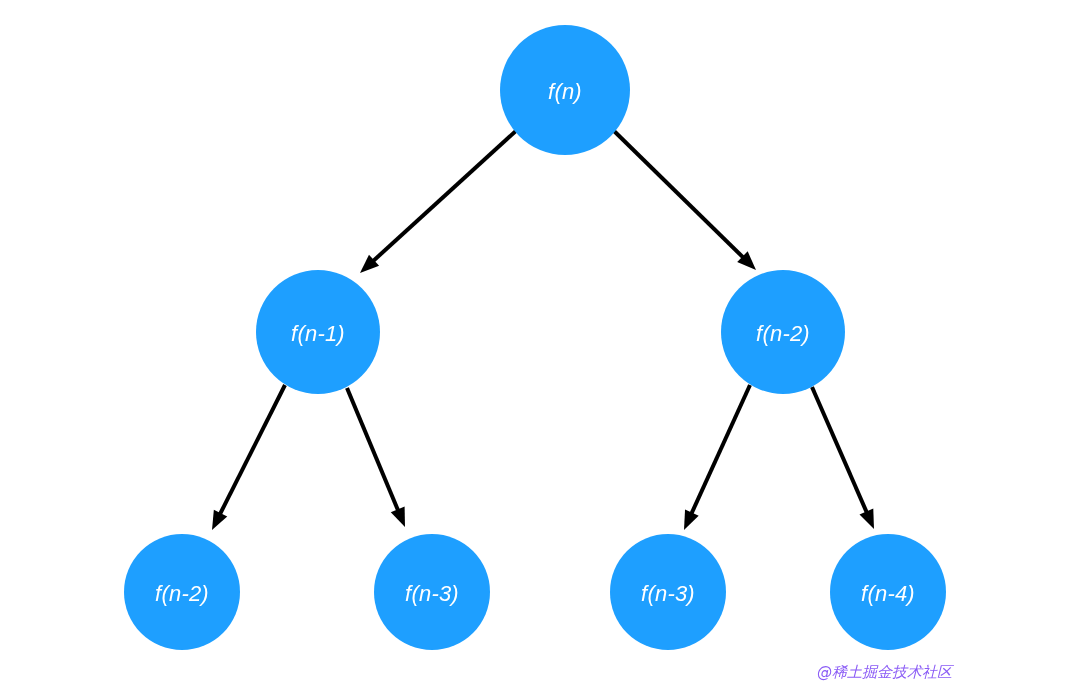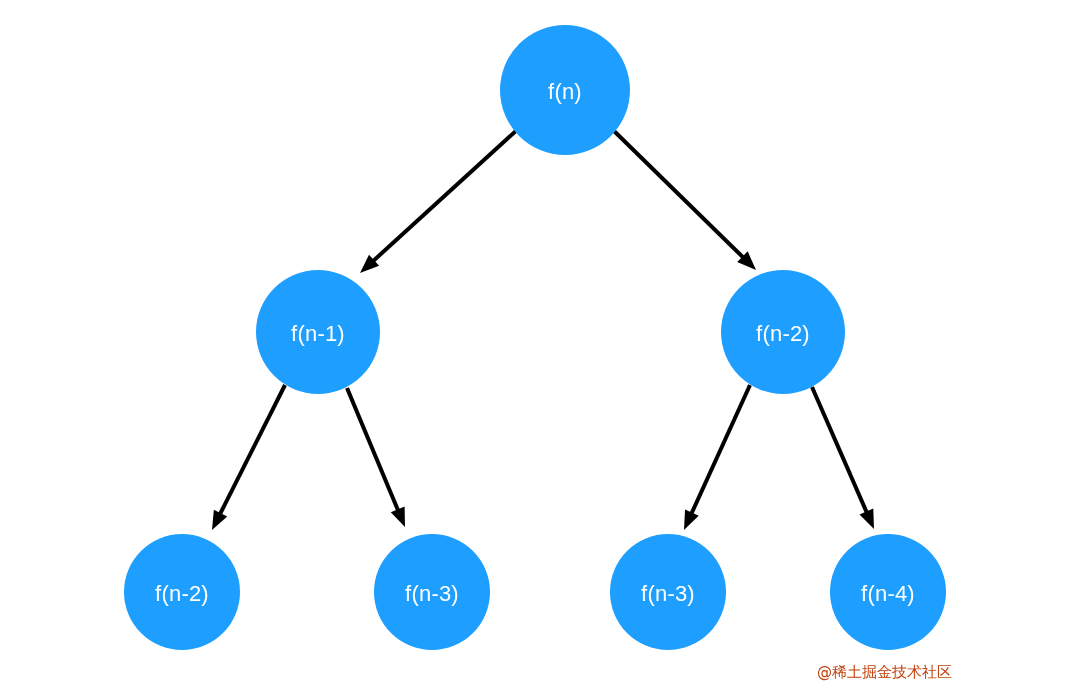"f(n)" #canvas { font-style: none -> italic }
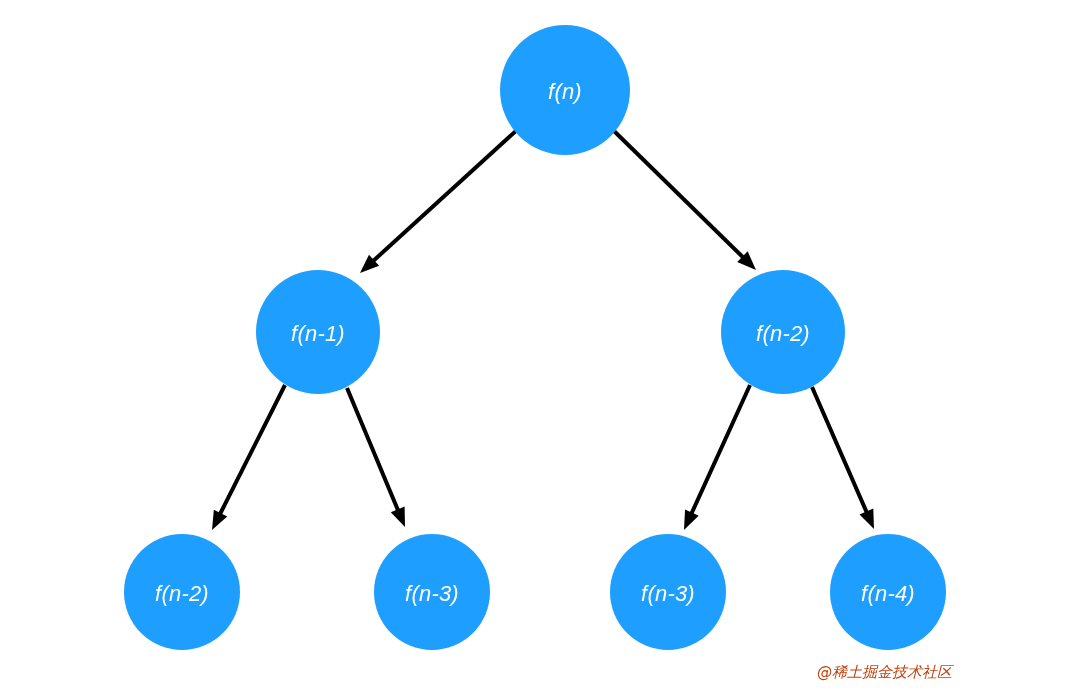"@稀土掘金技术社区" .watermark { color: #c2410c -> #8b5cf6 }
